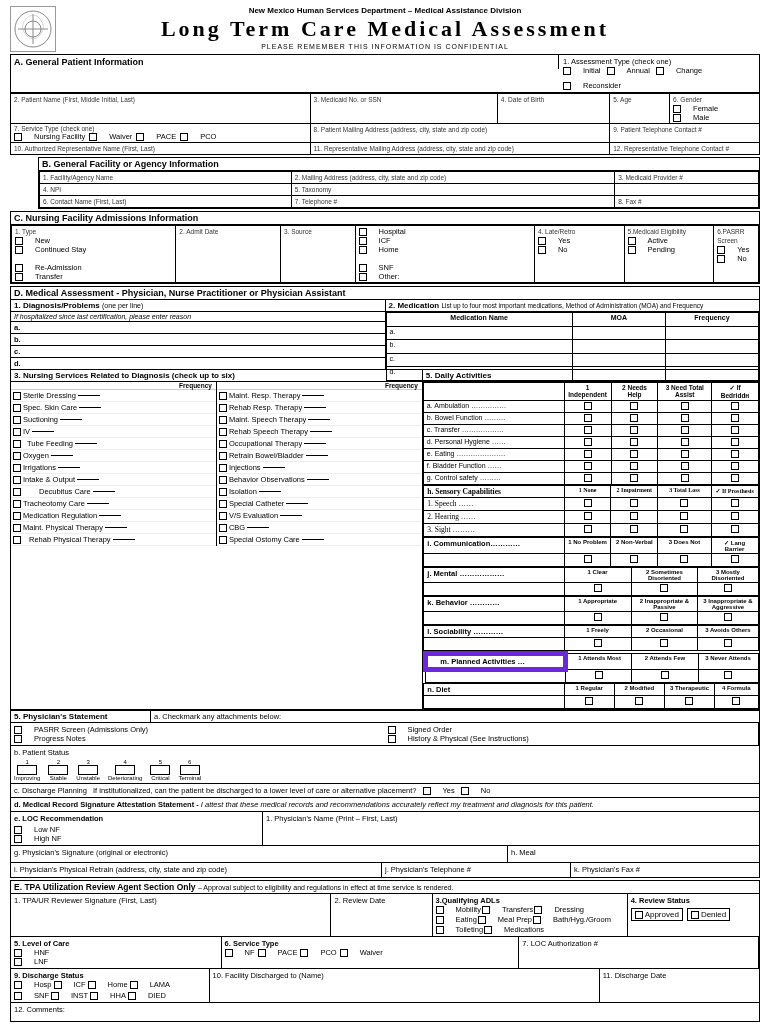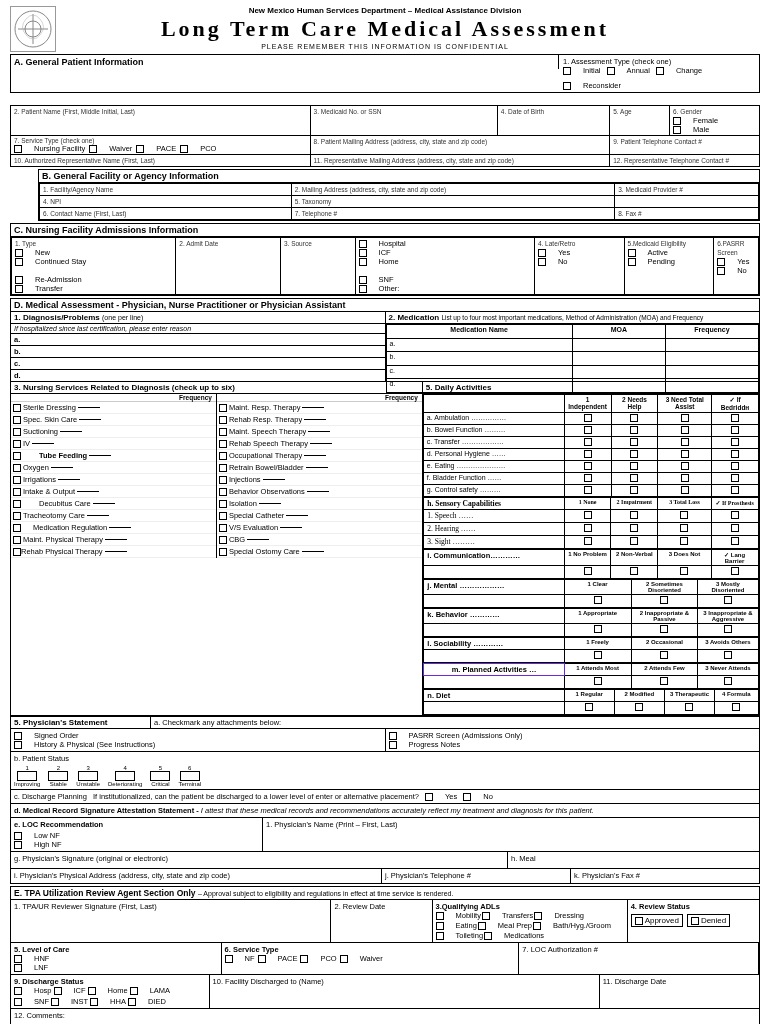"A. General Patient Information" div { margin-bottom: 12px -> 0 }
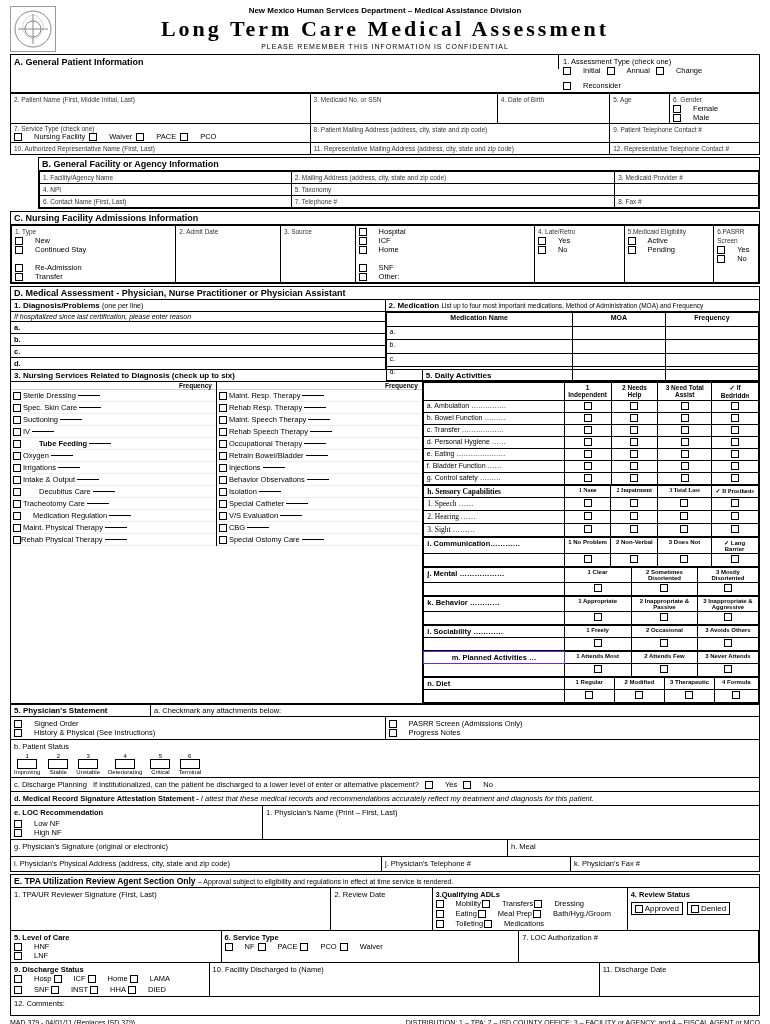"Tube Feeding" span { font-weight: bold -> none; margin-left: 18px -> 6px }
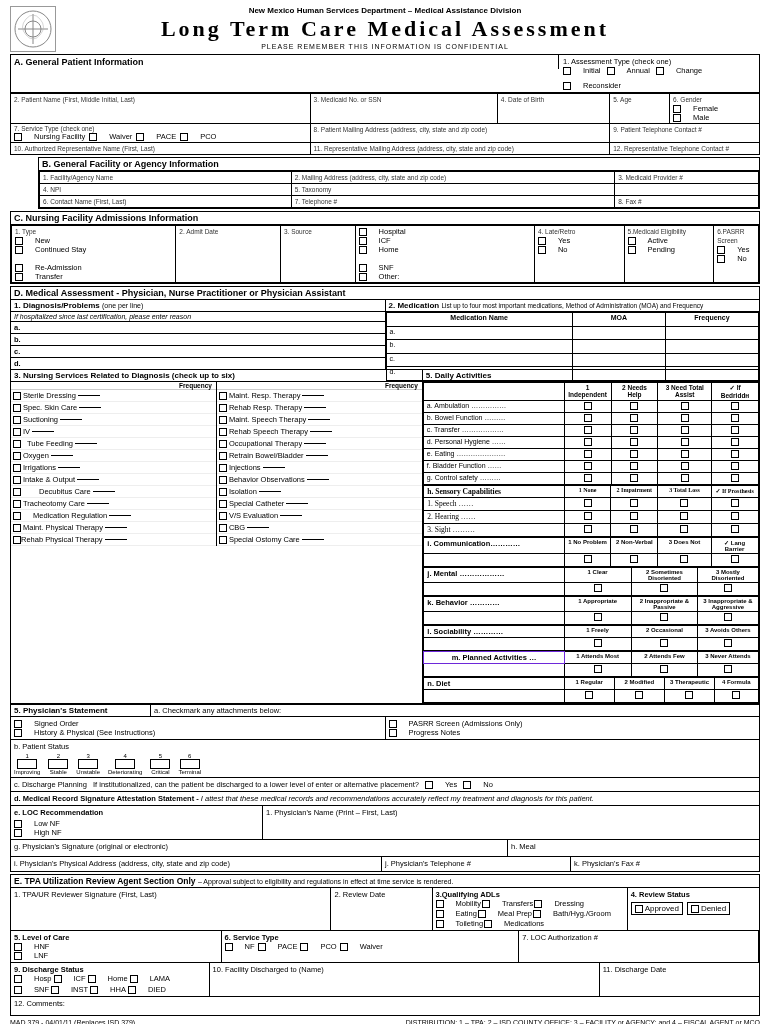"Medication Regulation" span { margin-left: 12px -> 2px }
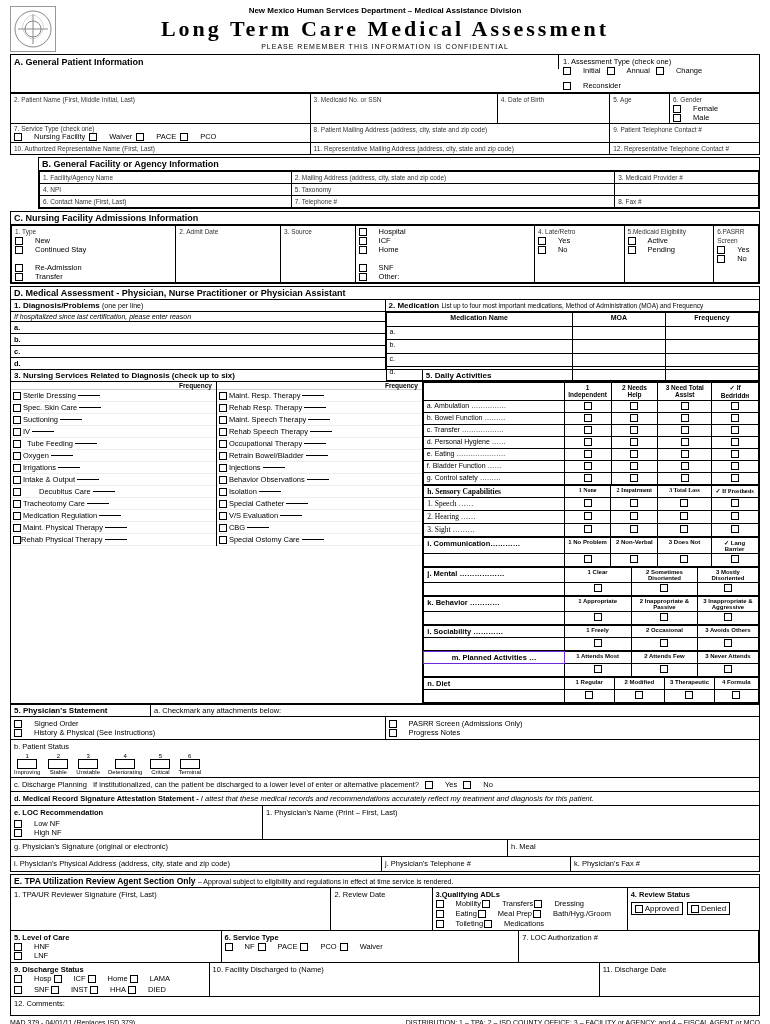"Rehab Physical Therapy" span { margin-left: 0 -> 8px }
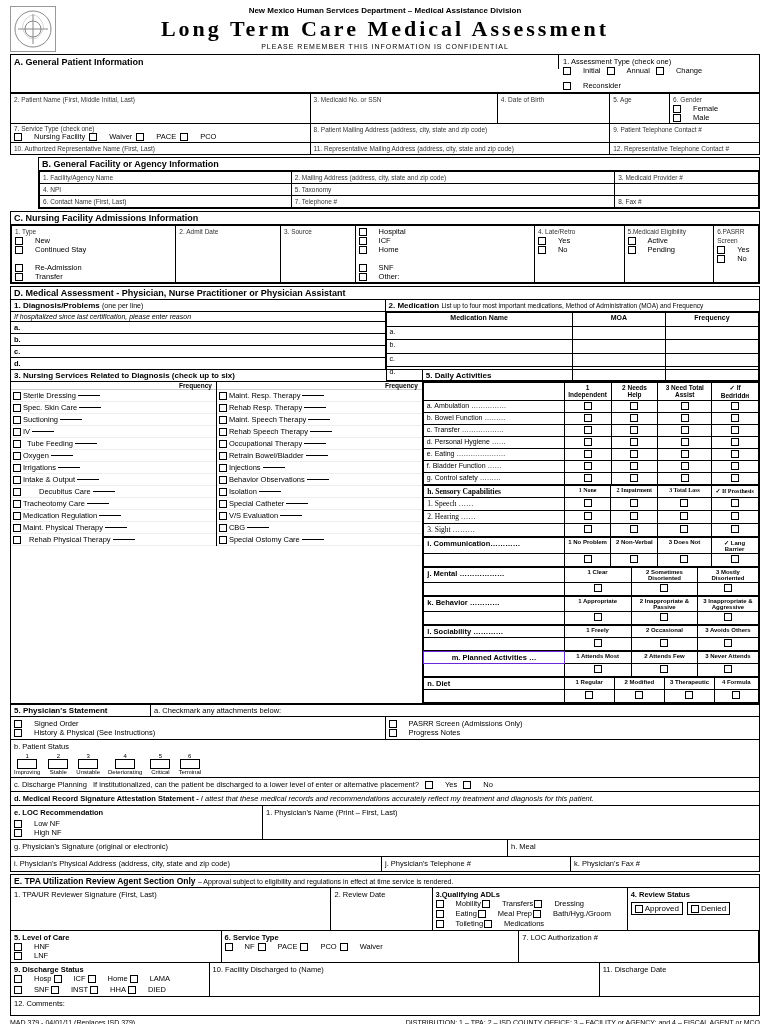"m. Planned Activities …" td { border: 1px solid #6d28d9 -> 5px solid #6d28d9; text-align: center -> none }
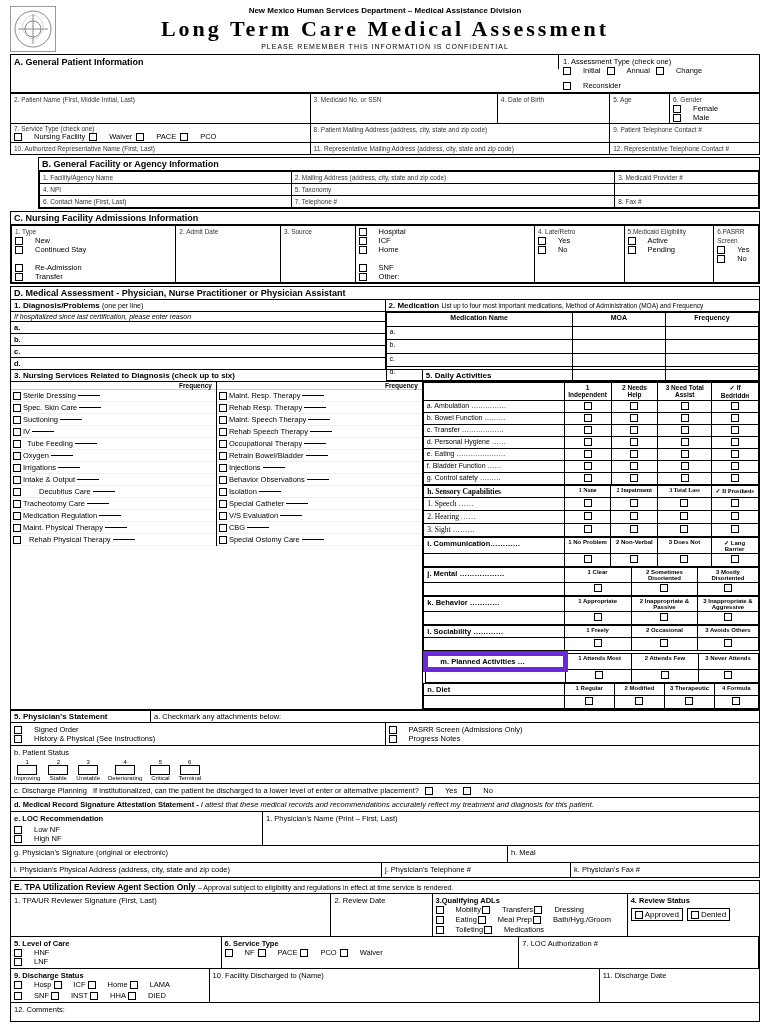"Signed Order" div { order: before "PASRR Screen (Admissions Only)" -> after "PASRR Screen (Admissions Only)" }
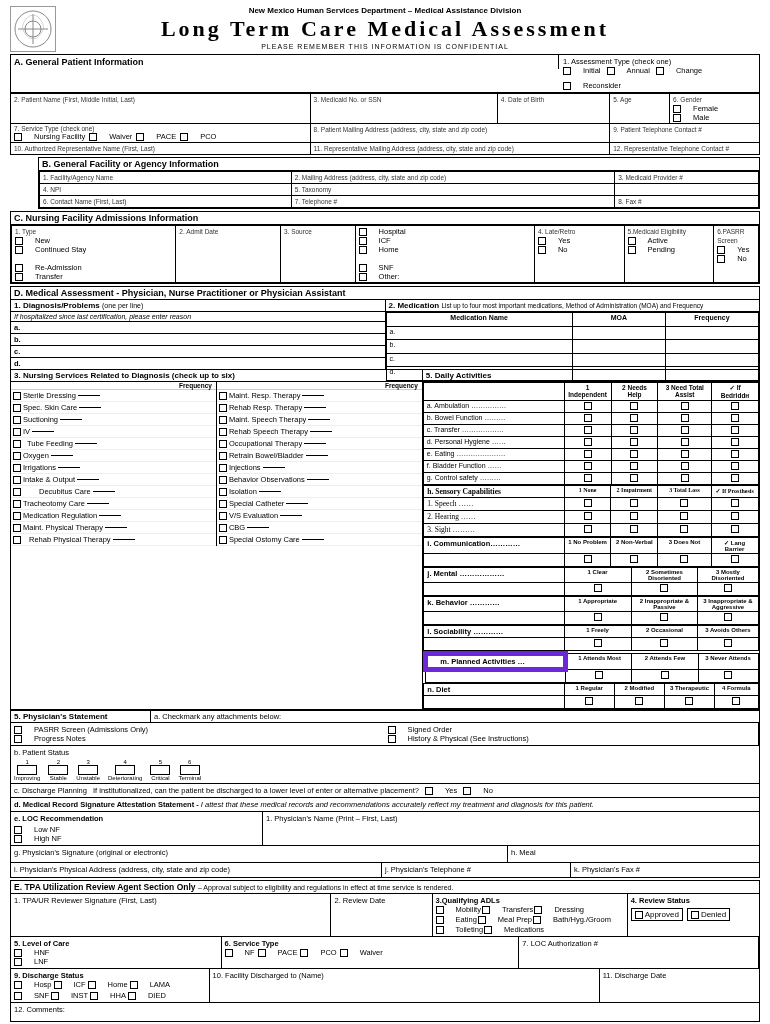"If institutionalized, can the patient" span { text: enter -> care }
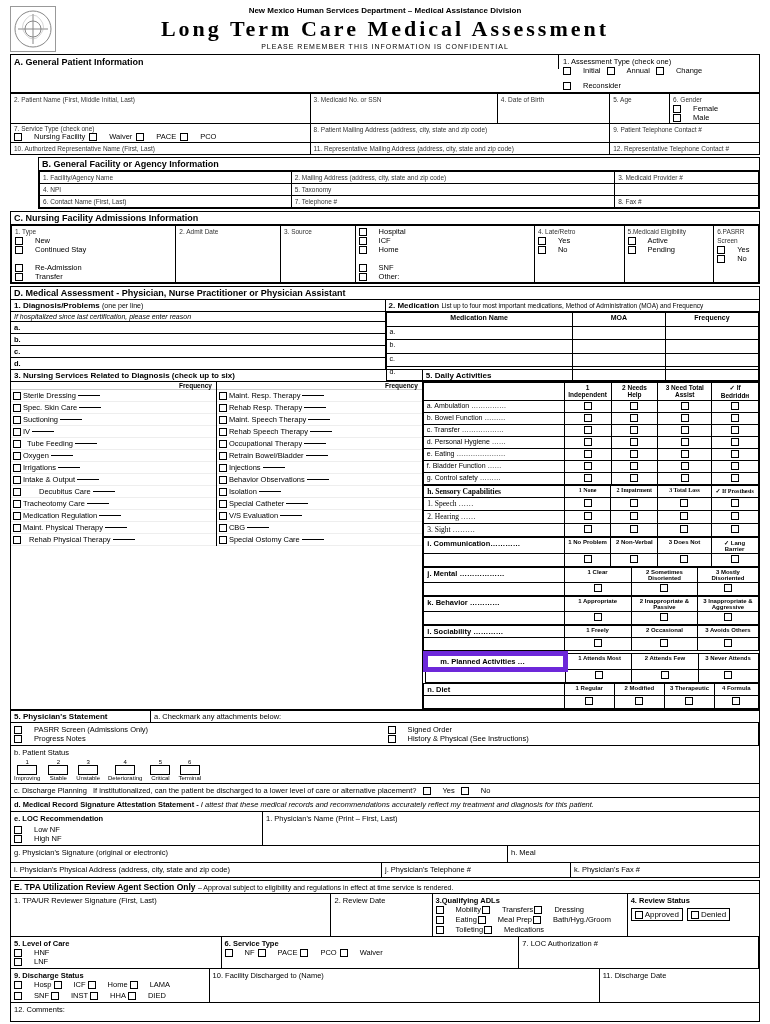"i. Physician's Physical Address" div { text: Address -> Retrain }
